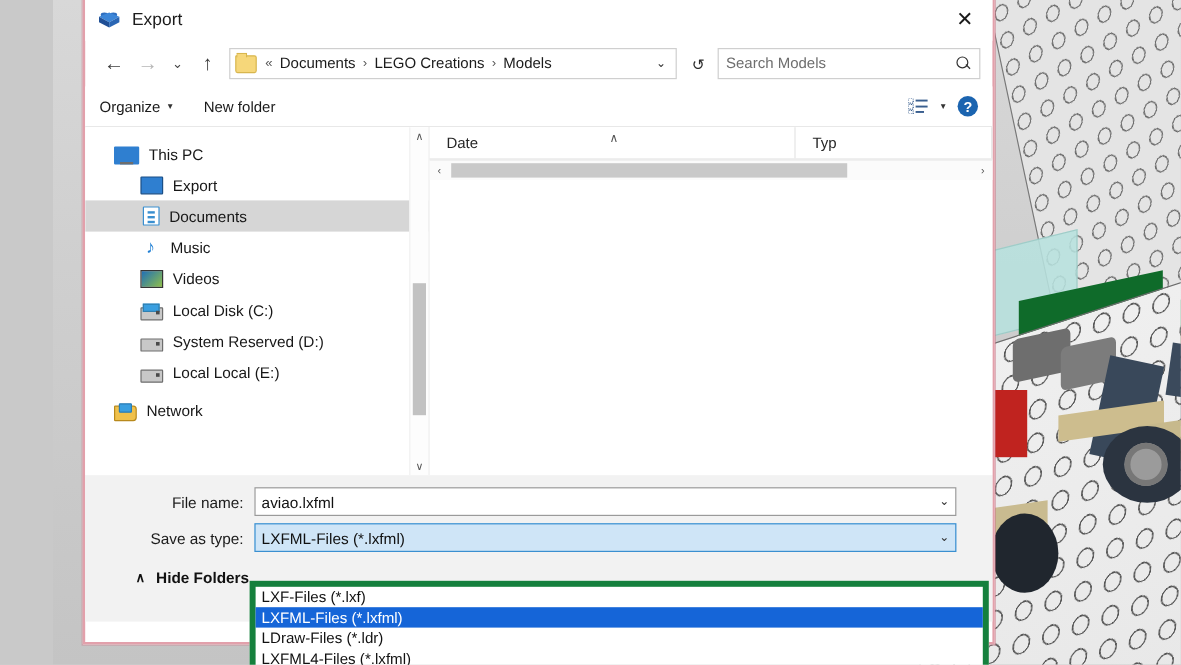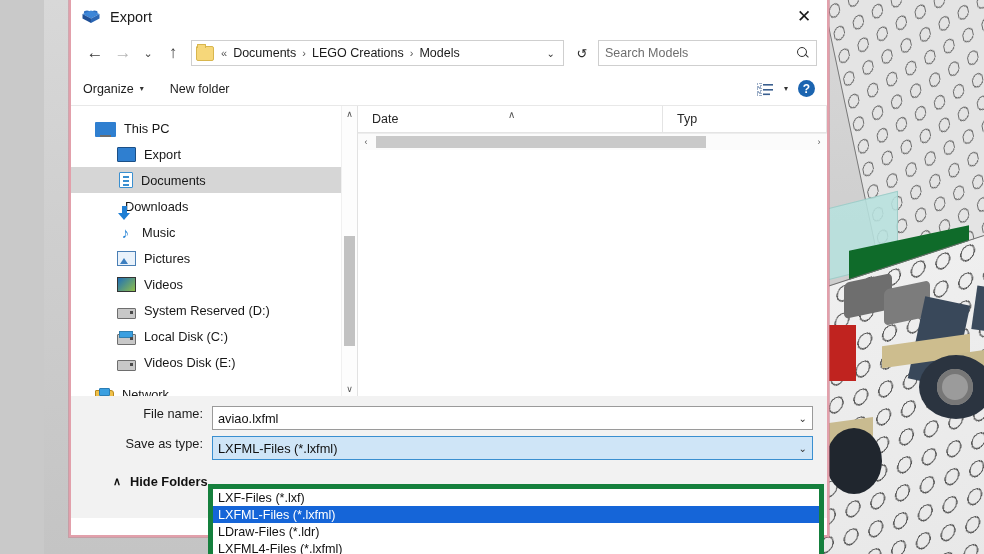"Downloads" div.side-item { html: <div> <span></span> <span>Downloads</span> </div> -> none }
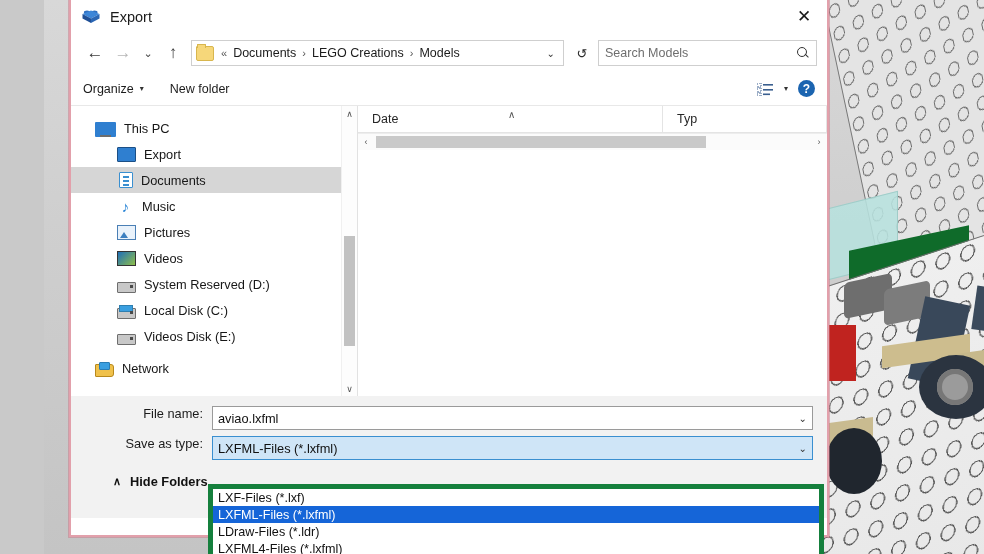"Pictures" div.side-item { html: <div> <span></span> <span>Pictures</span> </div> -> none }
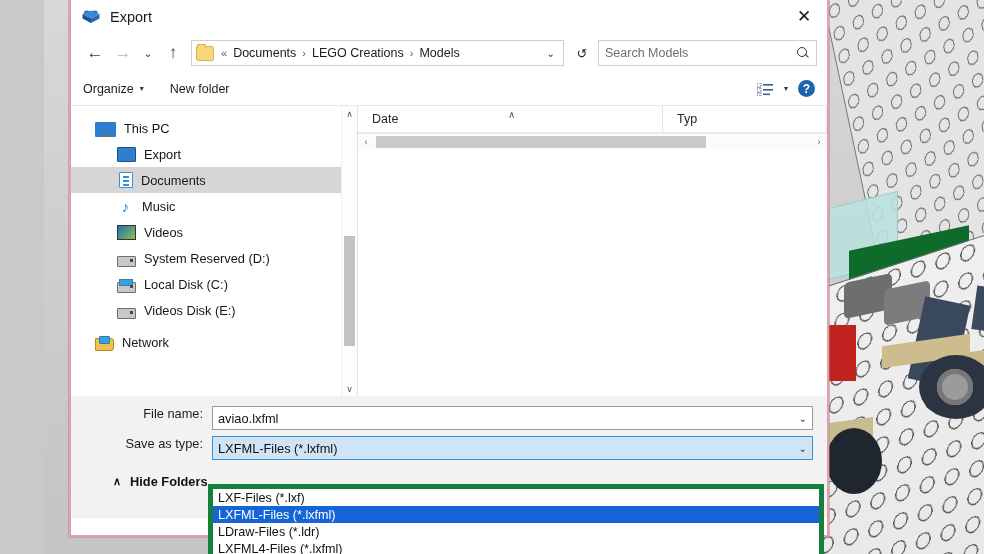"System Reserved (D:)" div.side-item { order: before "Local Disk (C:)" -> after "Local Disk (C:)" }
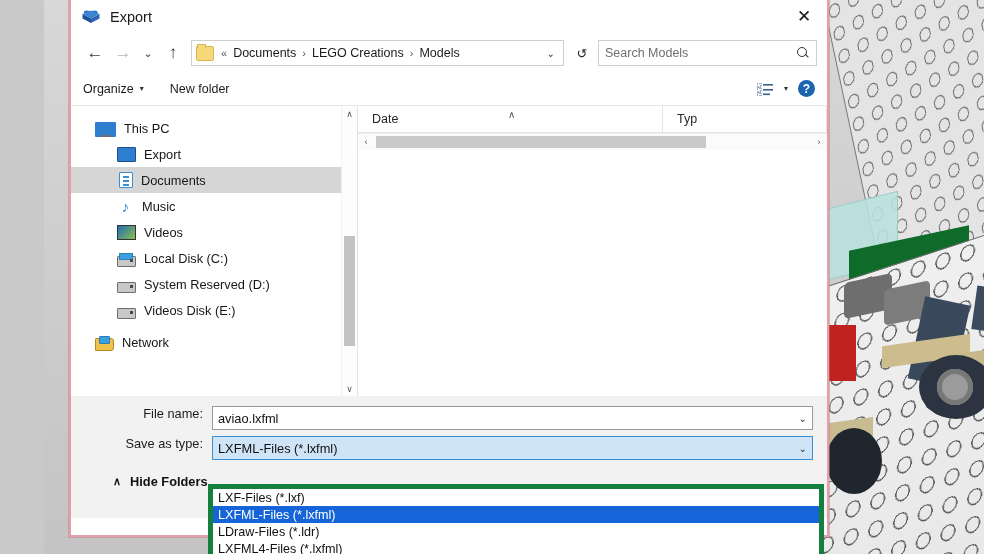"Videos Disk (E:)" span { text: Videos Disk -> Local Local }
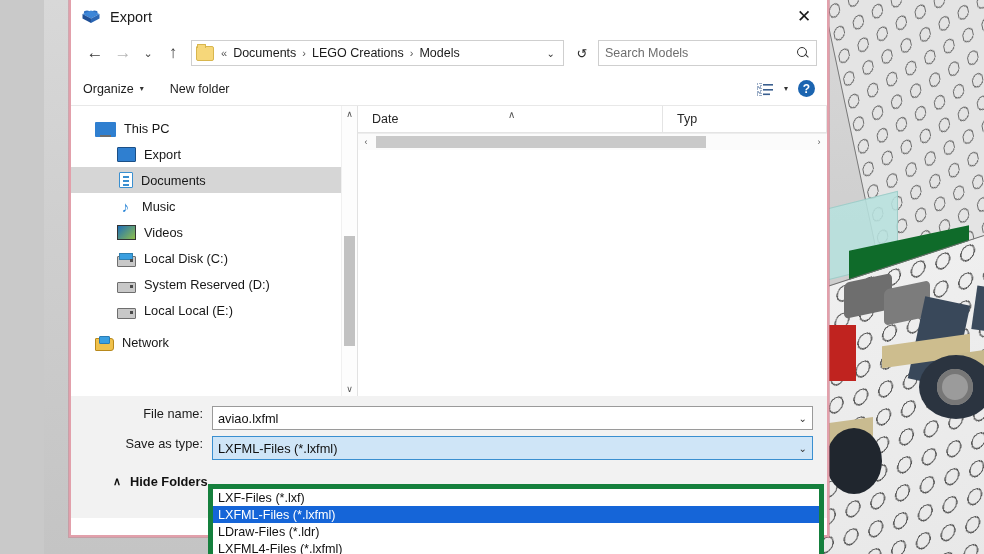"File name:" .frow { align-items: none -> center; padding-right: 14px -> 30px }
